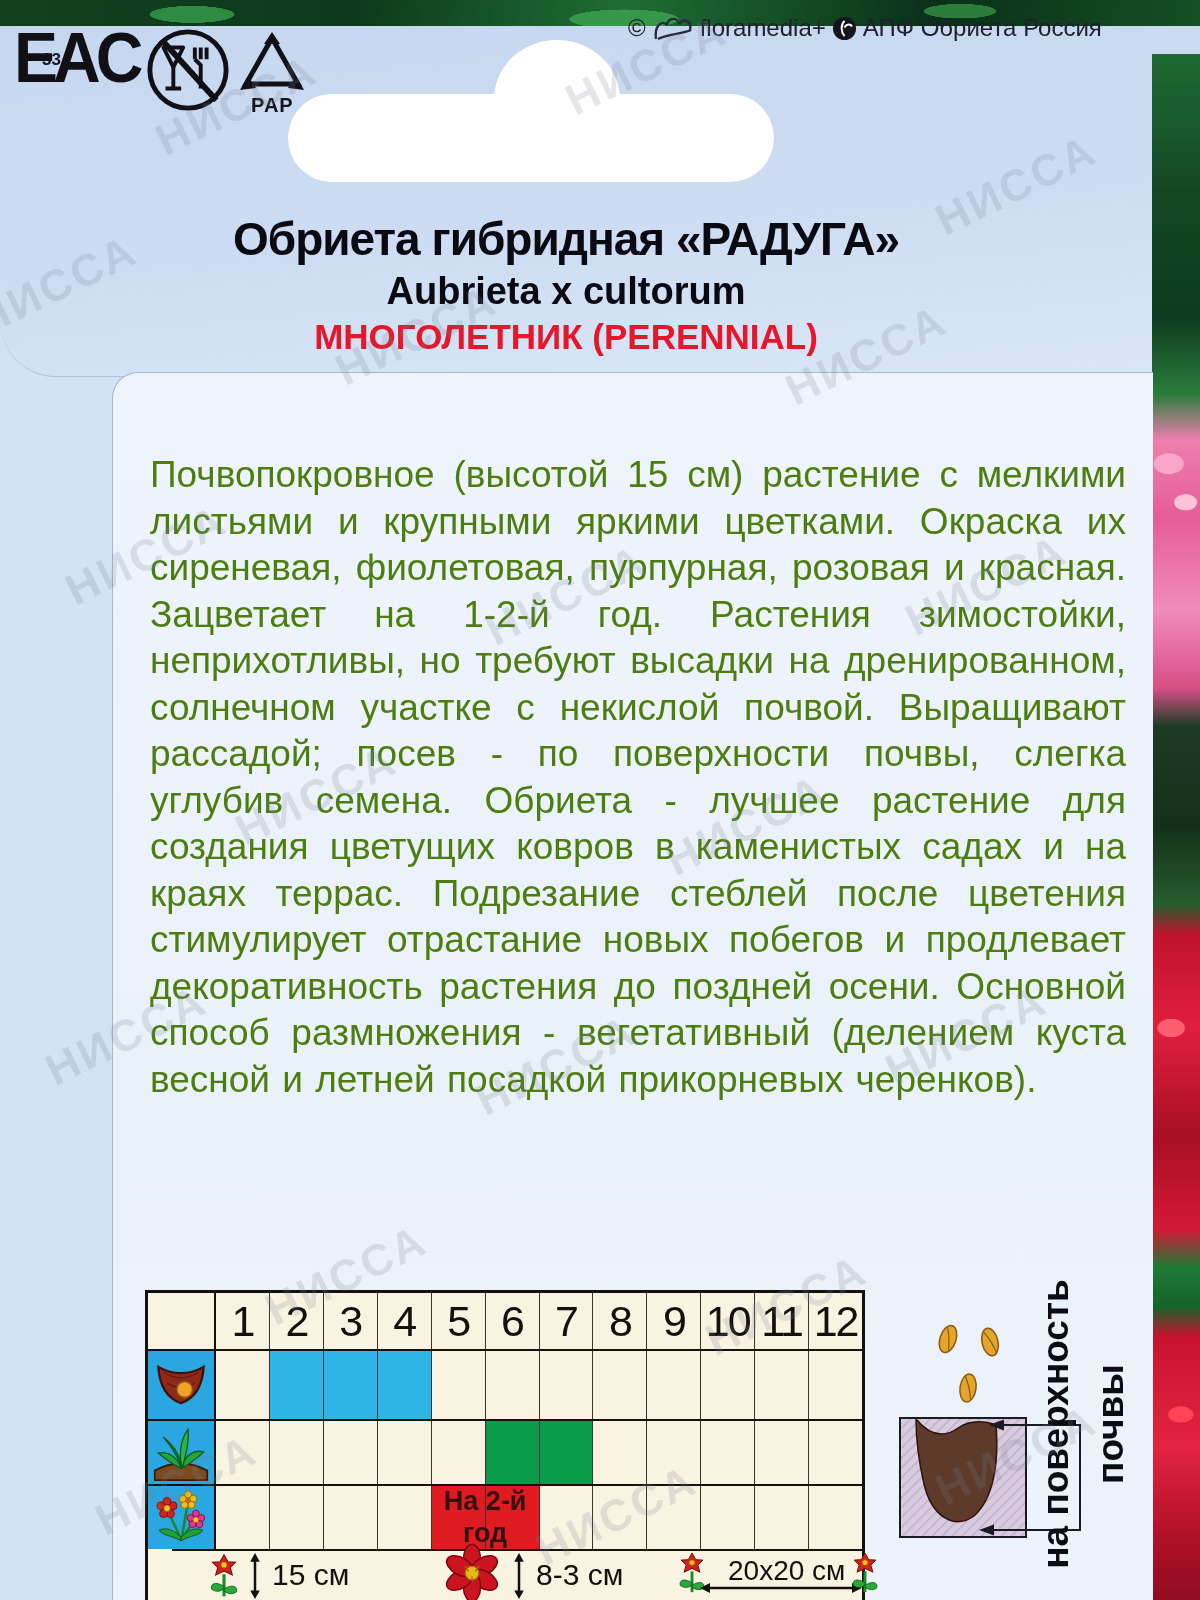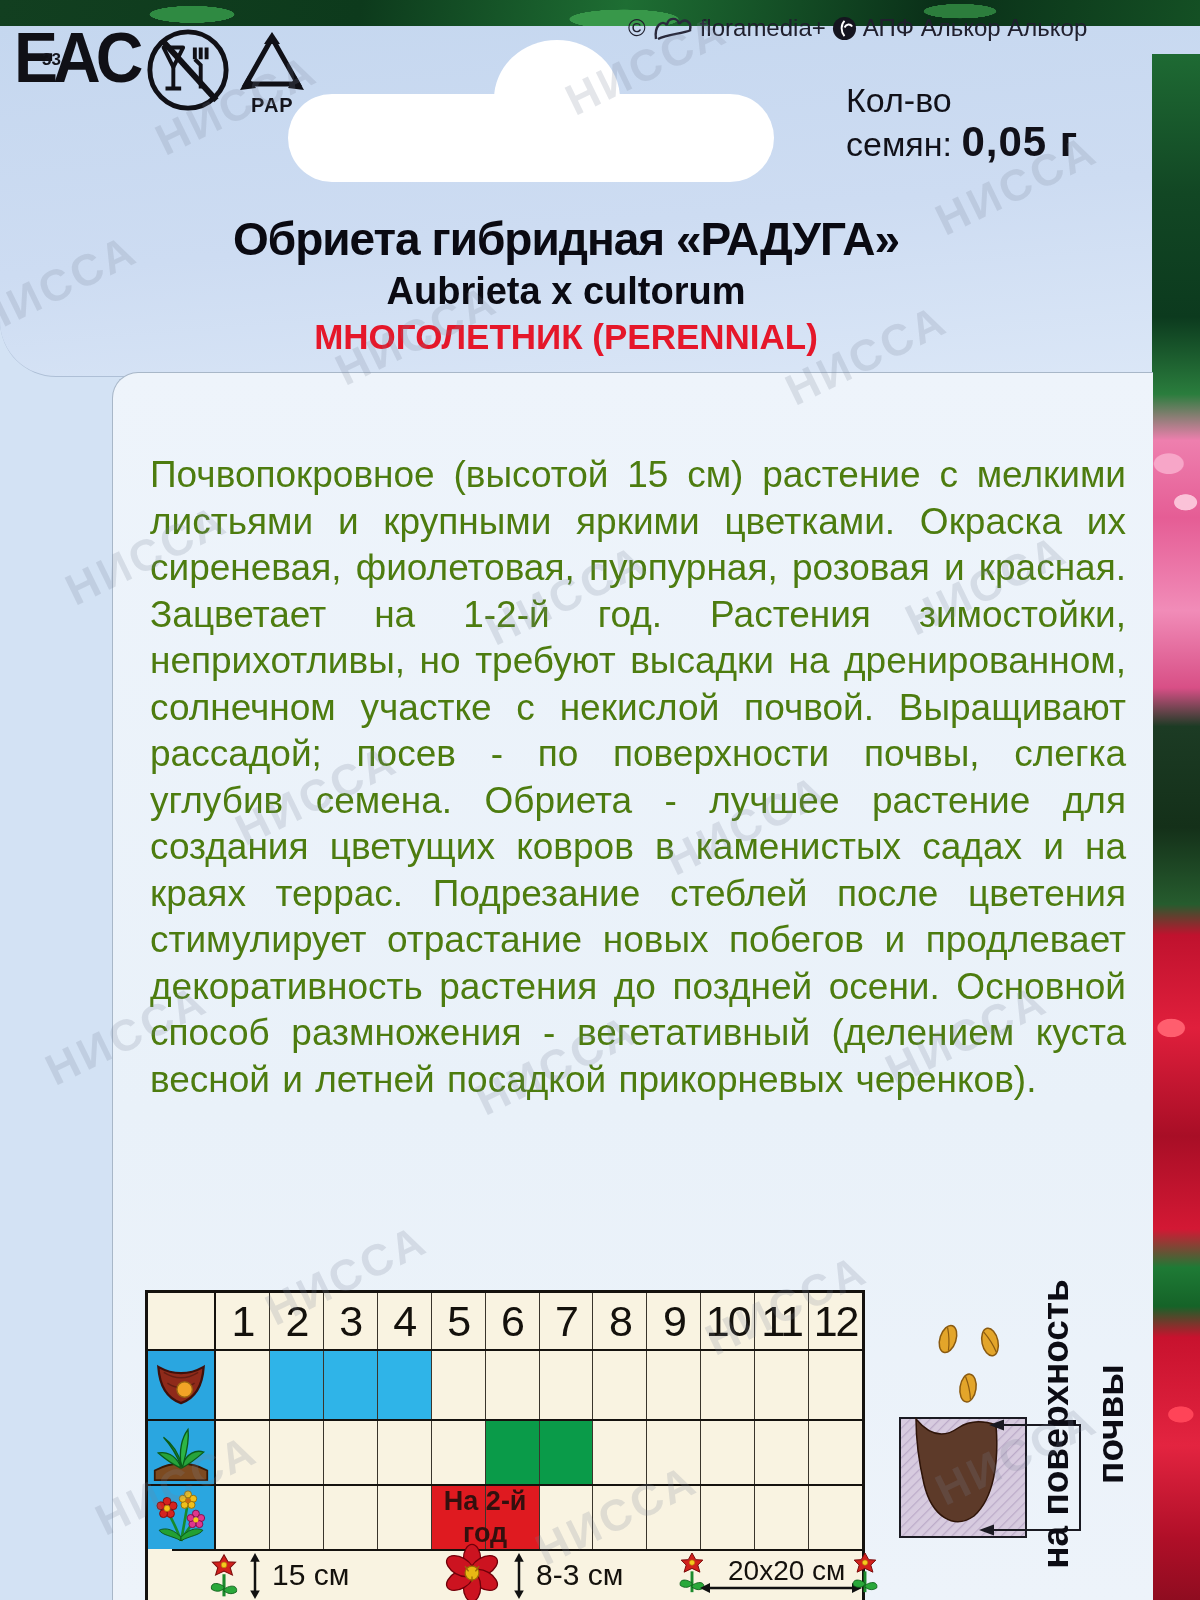"АПФ Алькор Алькор" span { text: Алькор Алькор -> Обриета Россия }
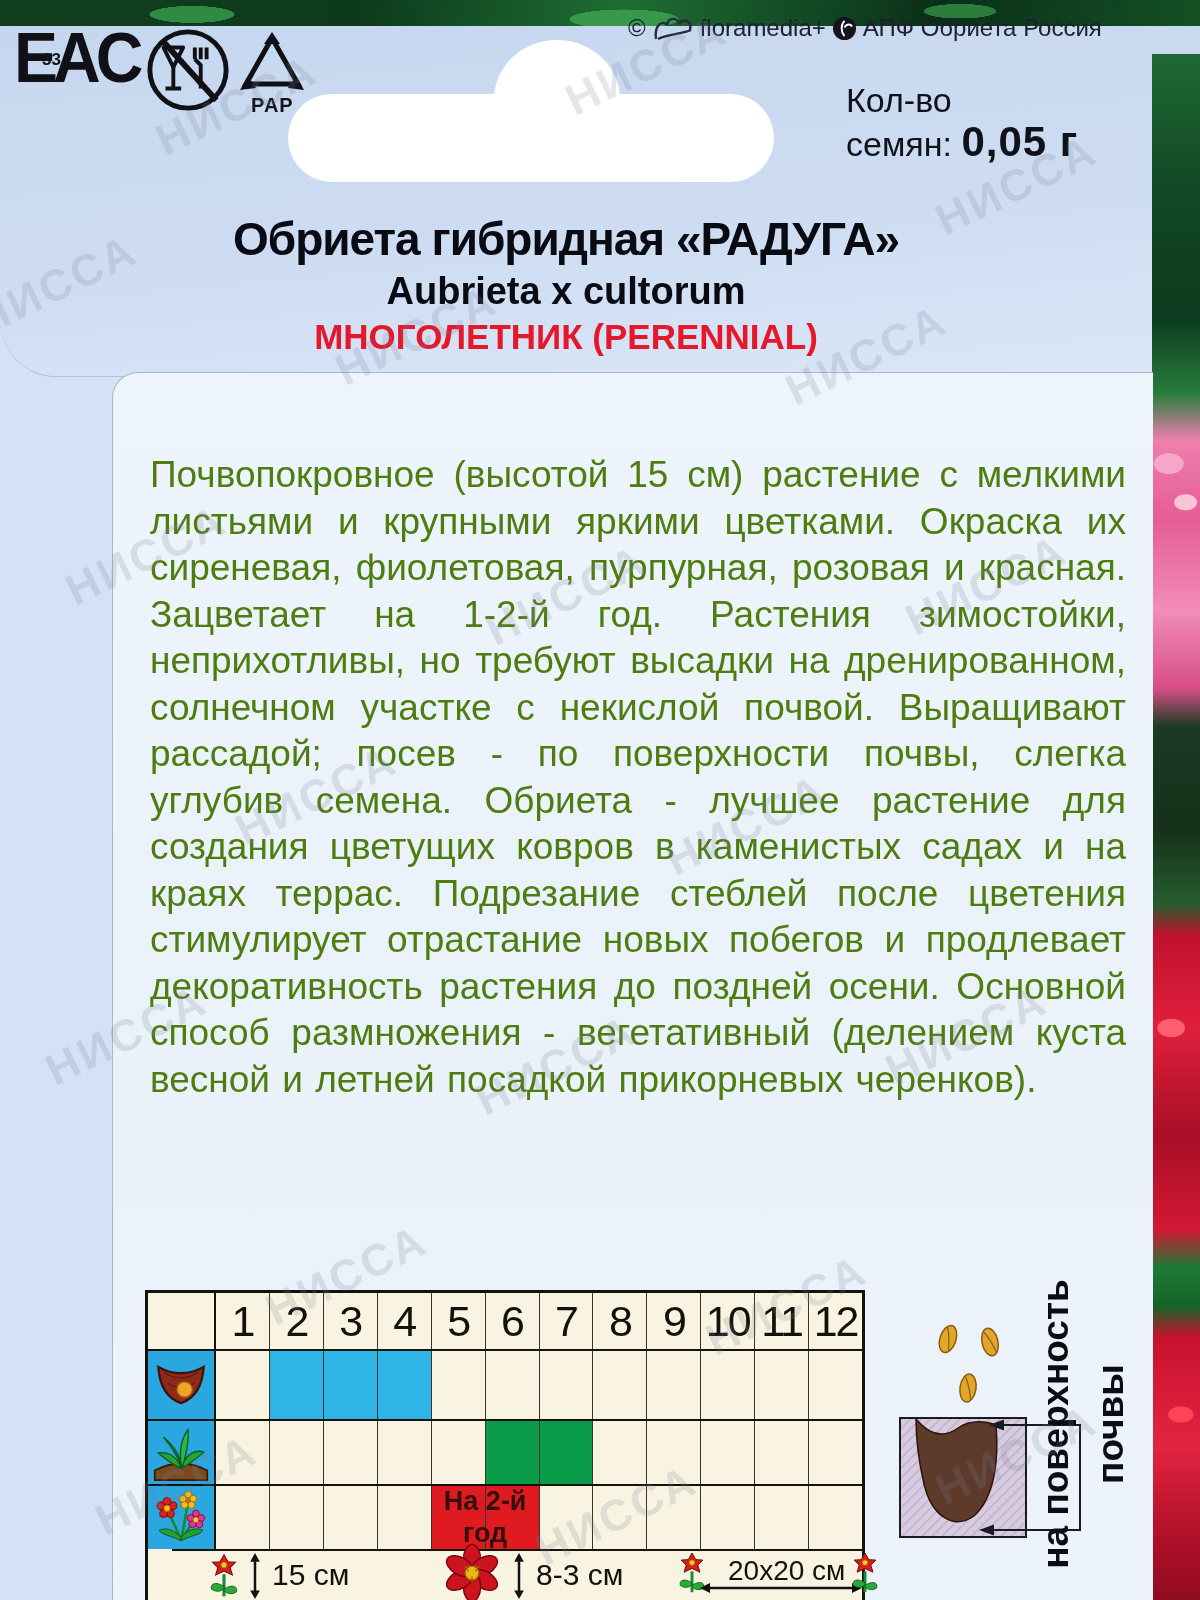"Кол-во" div.qty { html: <div> <div>Кол-во</div> <div> <span>семян:</span> <span>0,05 г</span> </div> </div> -> none }
